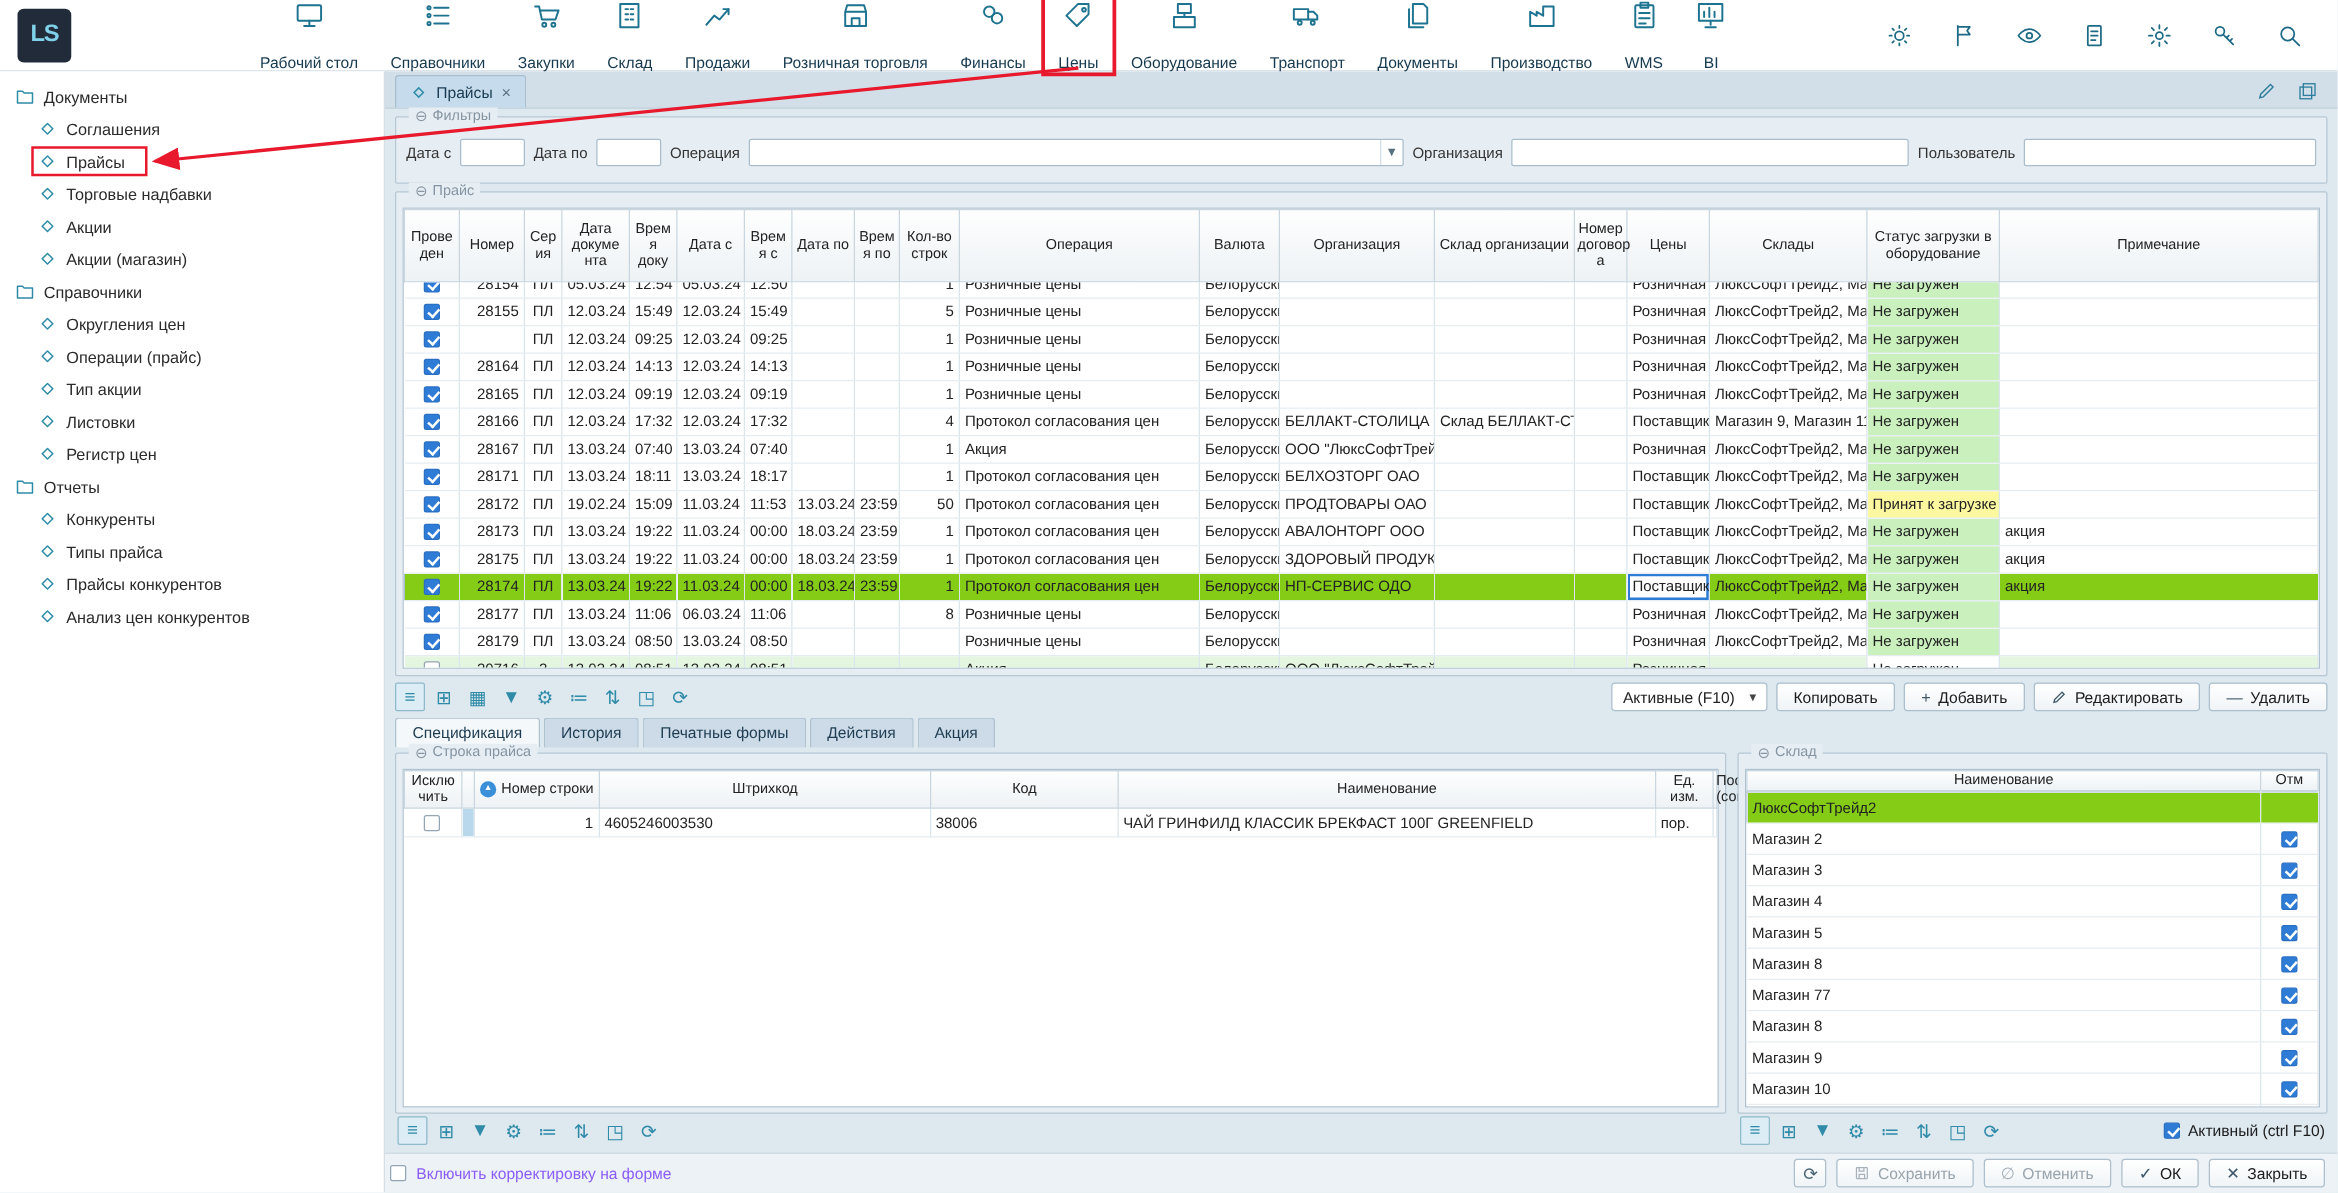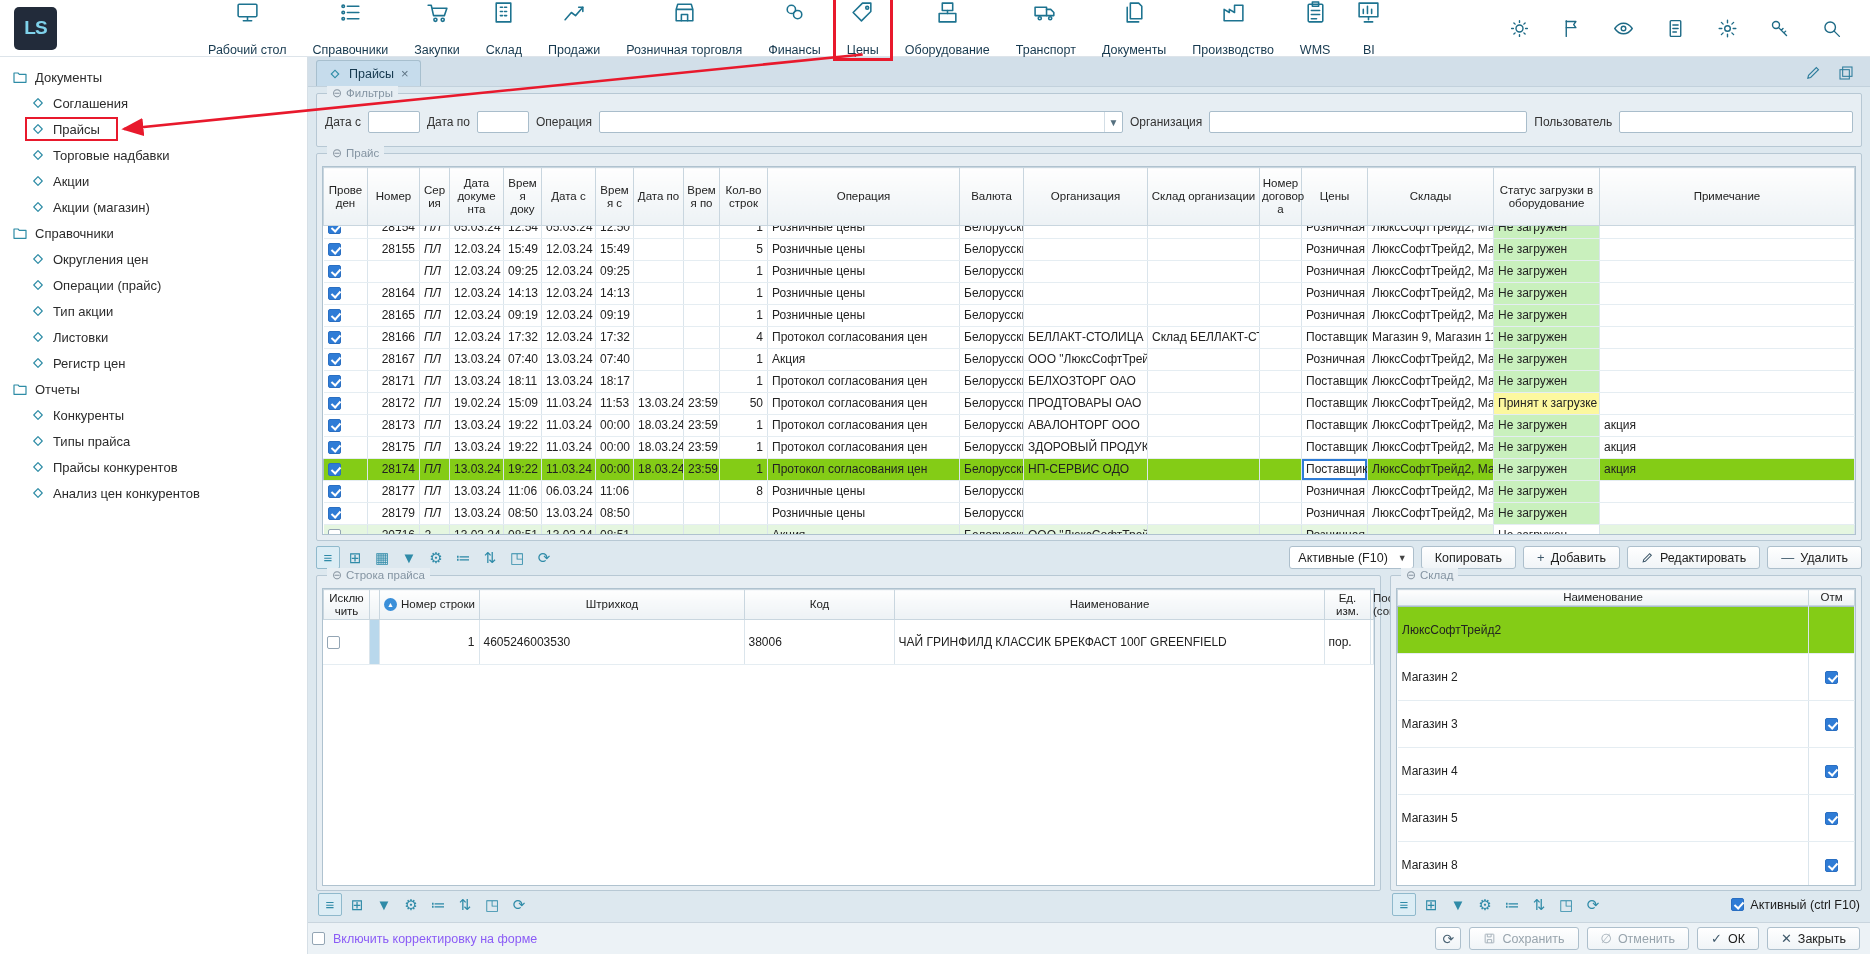"ПЛ" td.c-series, td.c-checked { font-style: italic -> none; text-align: left -> center }
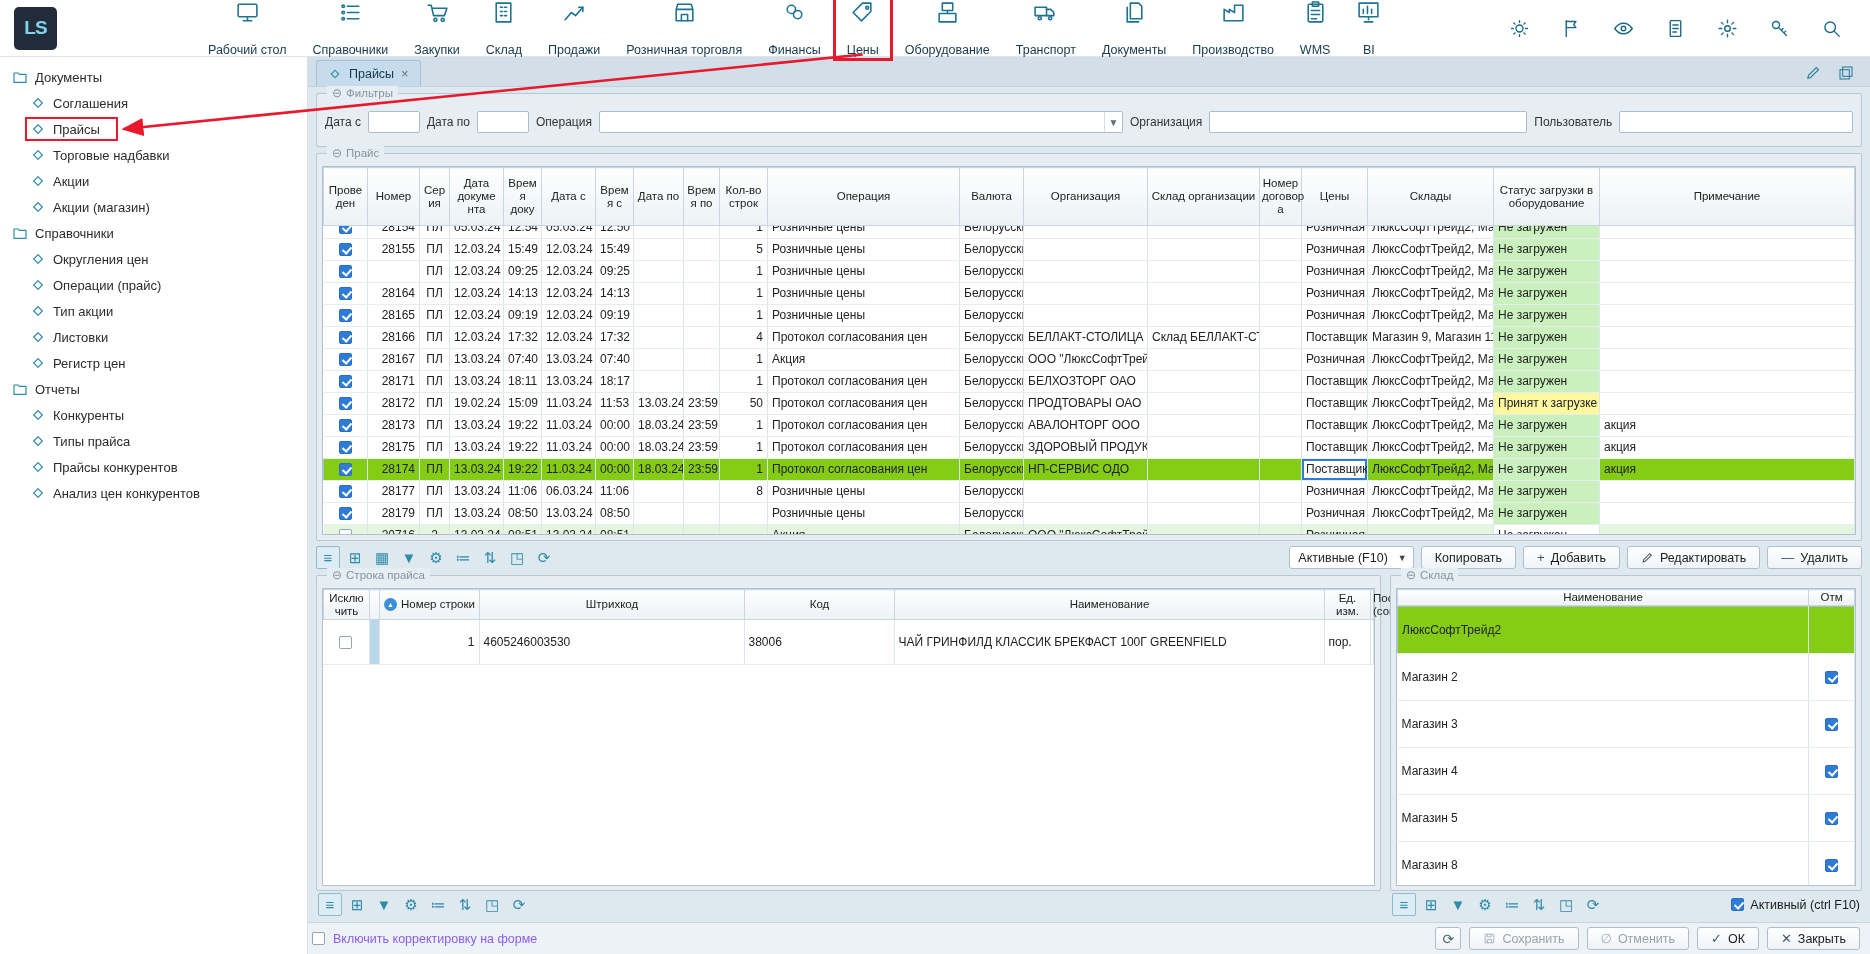"Спецификация" div.subtabs { html: none -> <div> <div>Спецификация</div> <div>История</div> <div>Печатные формы</div> <div>Действия</div> <div>Акция</div> </div> }
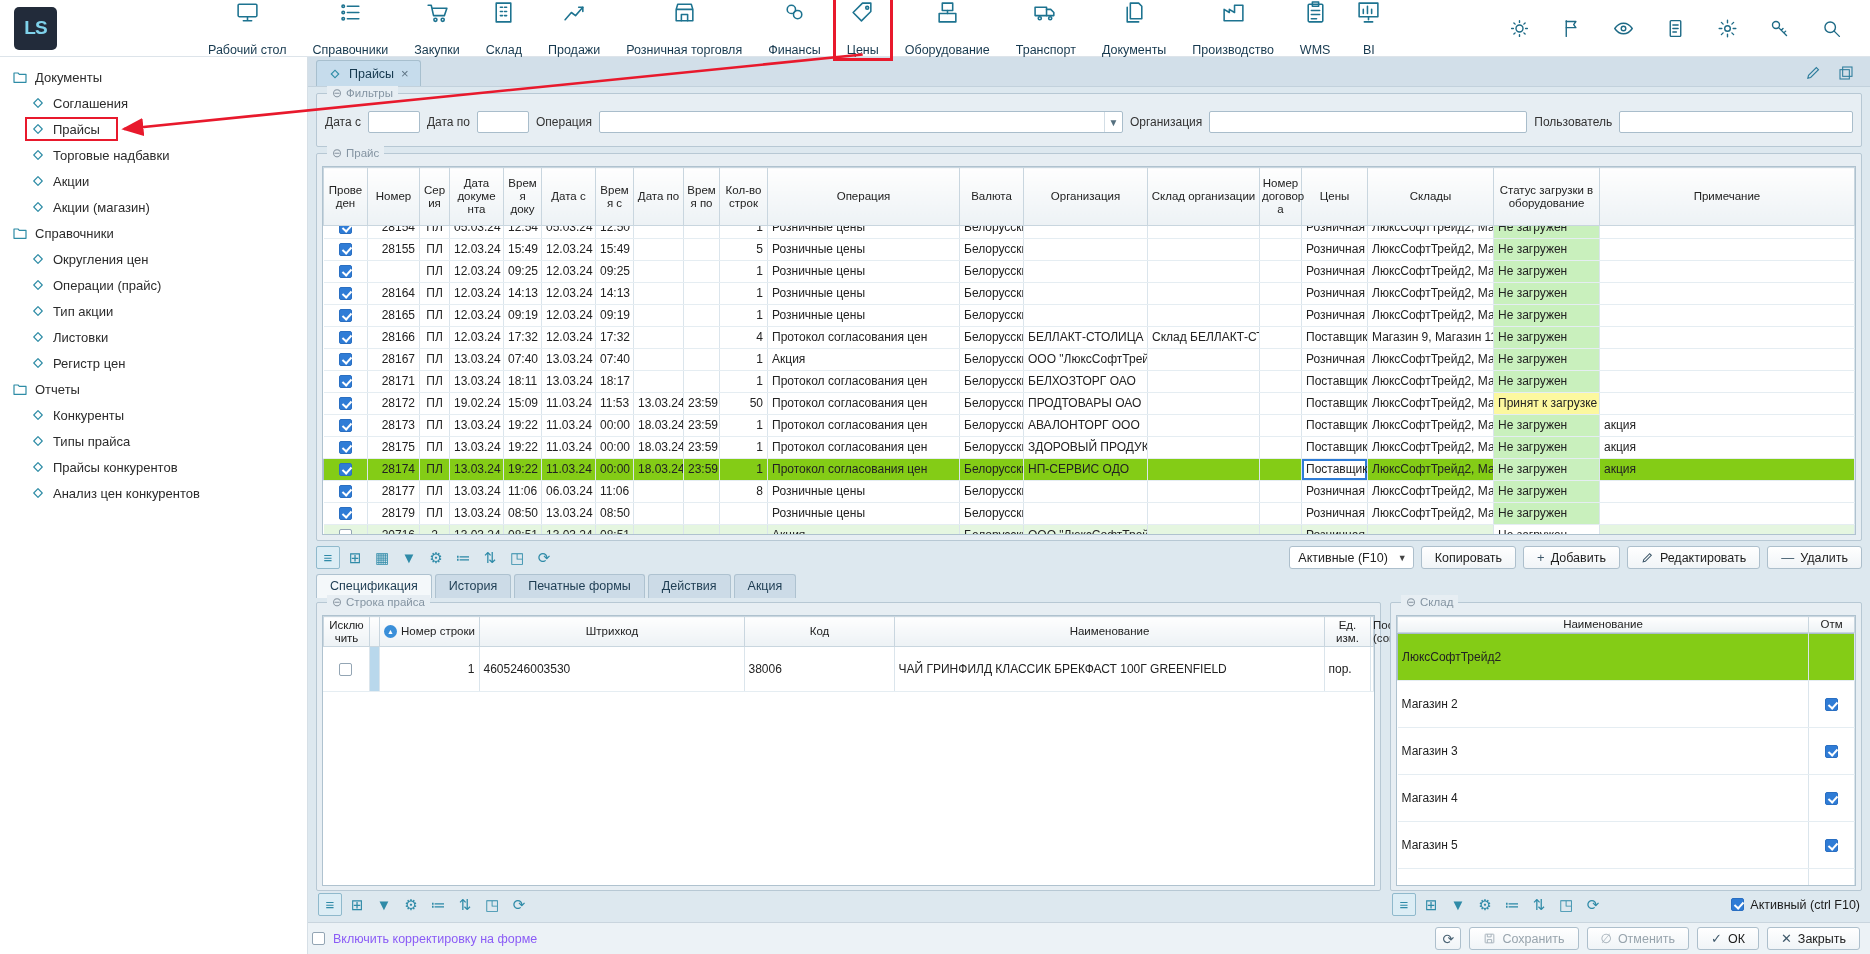"ЛюксСофтТрейд2" .sbody td { padding: 11px 4px -> 0 4px }
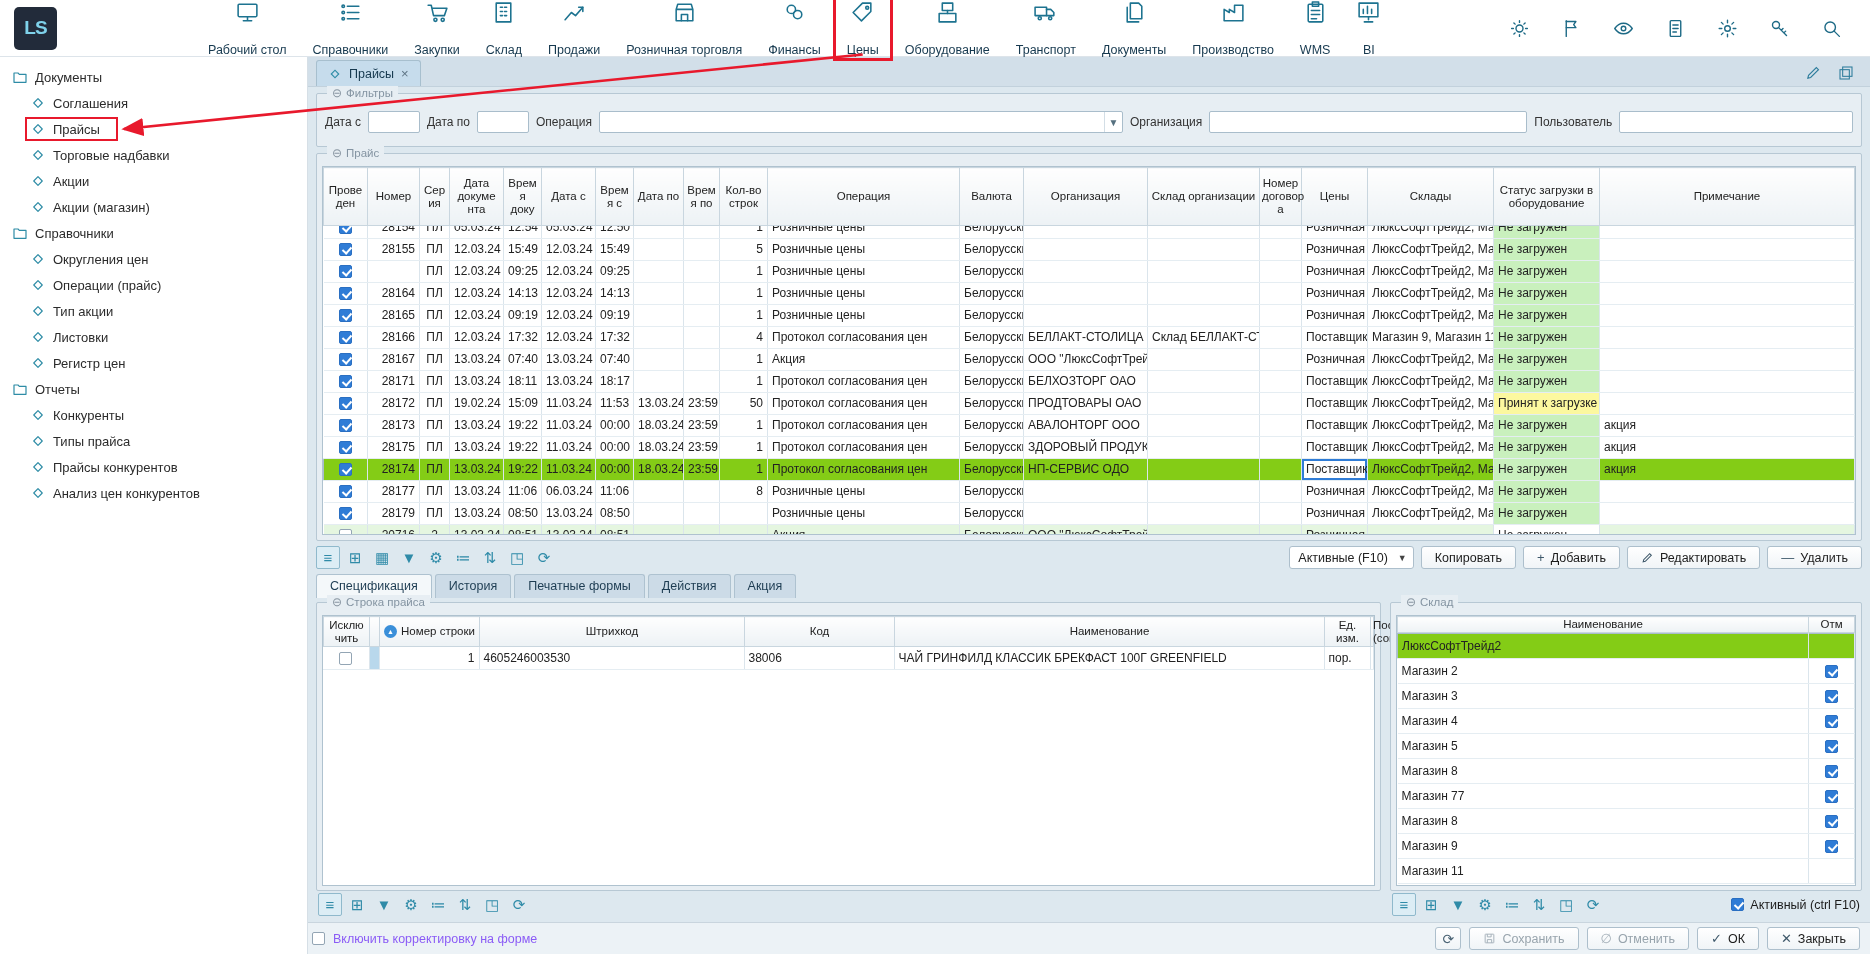"Магазин 10" tr { html: none -> <tr> <td>Магазин 10</td> <td><span></span></td> </tr> }
